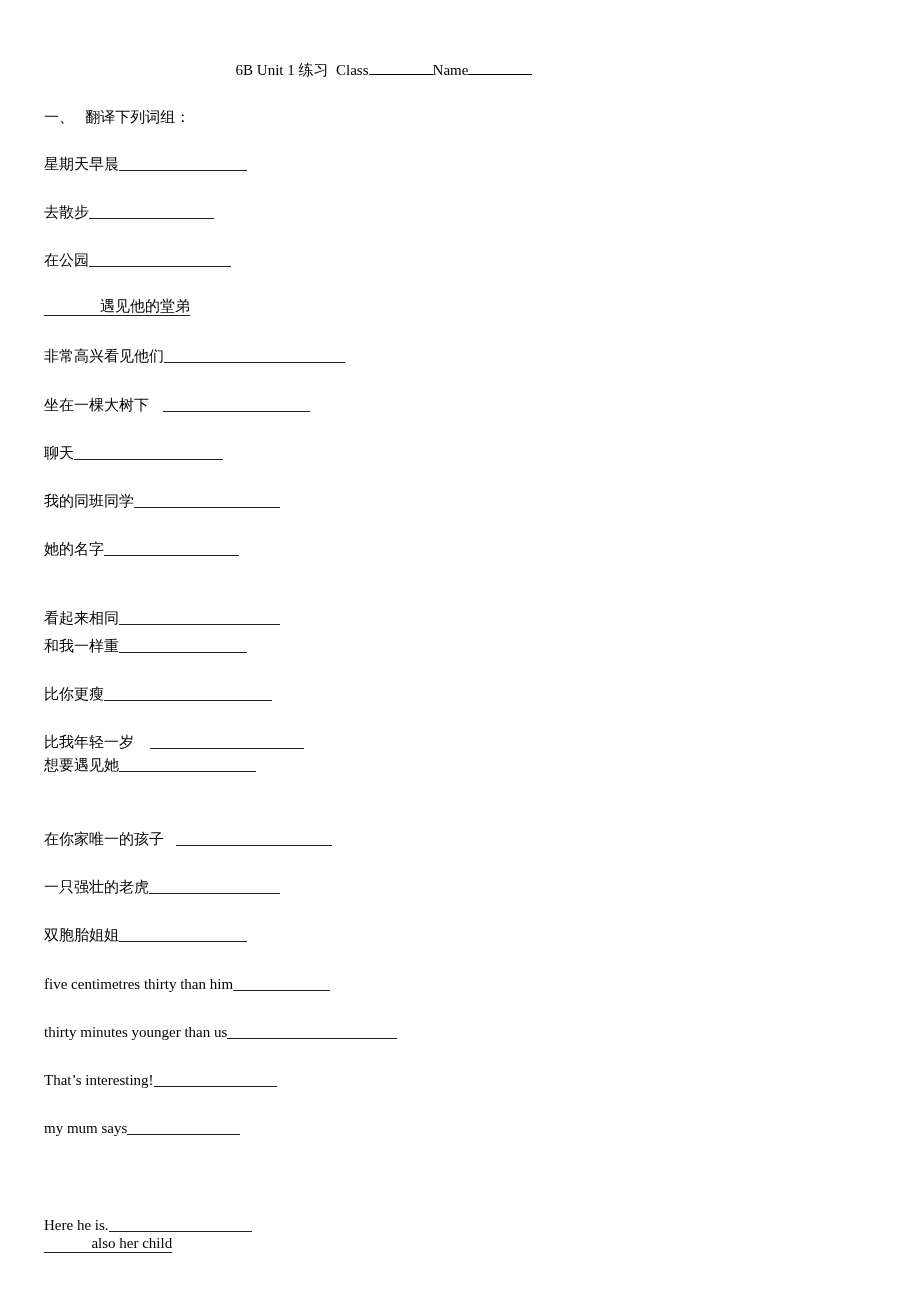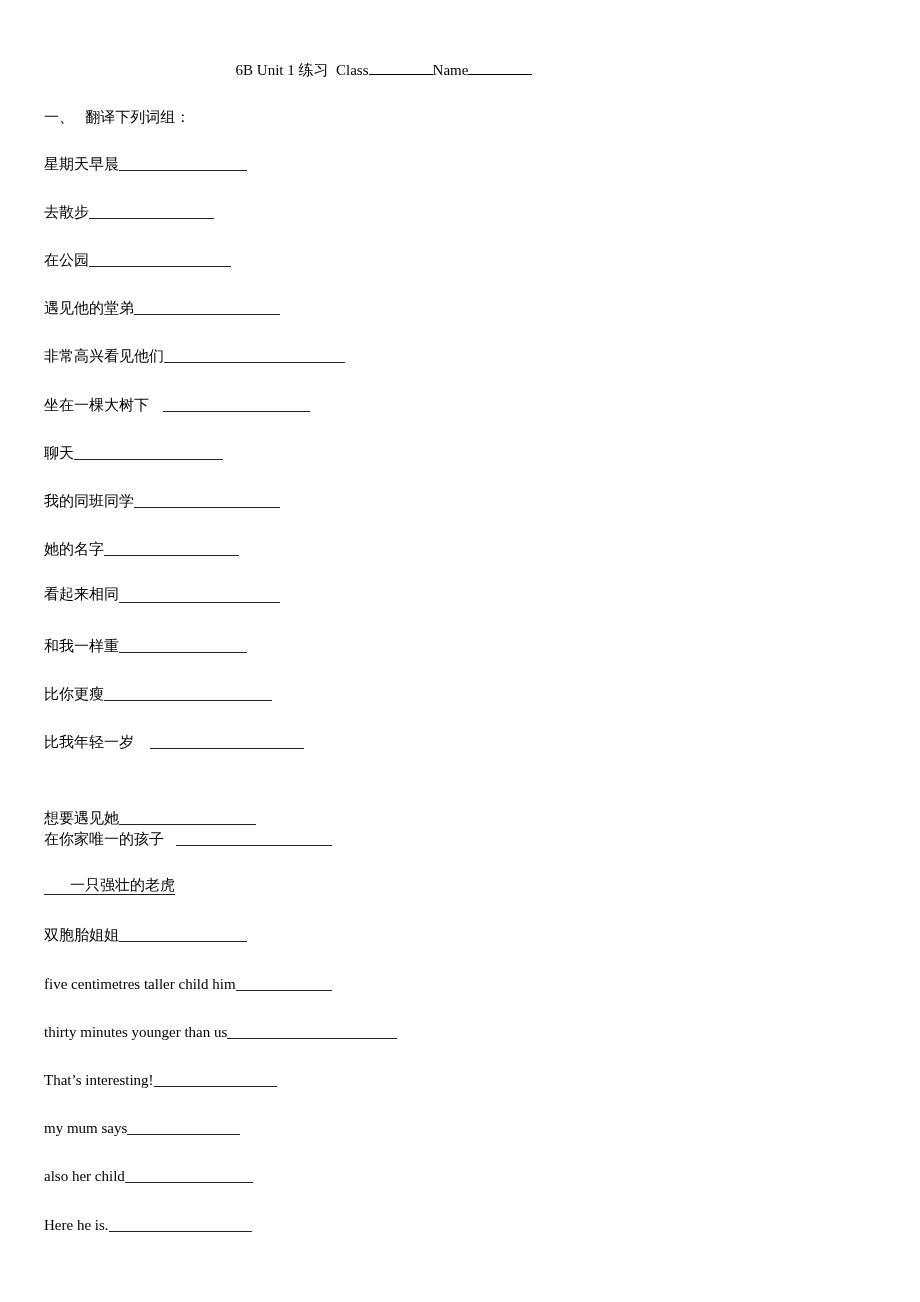"遇见他的堂弟" div.item { flex-direction: none -> column }
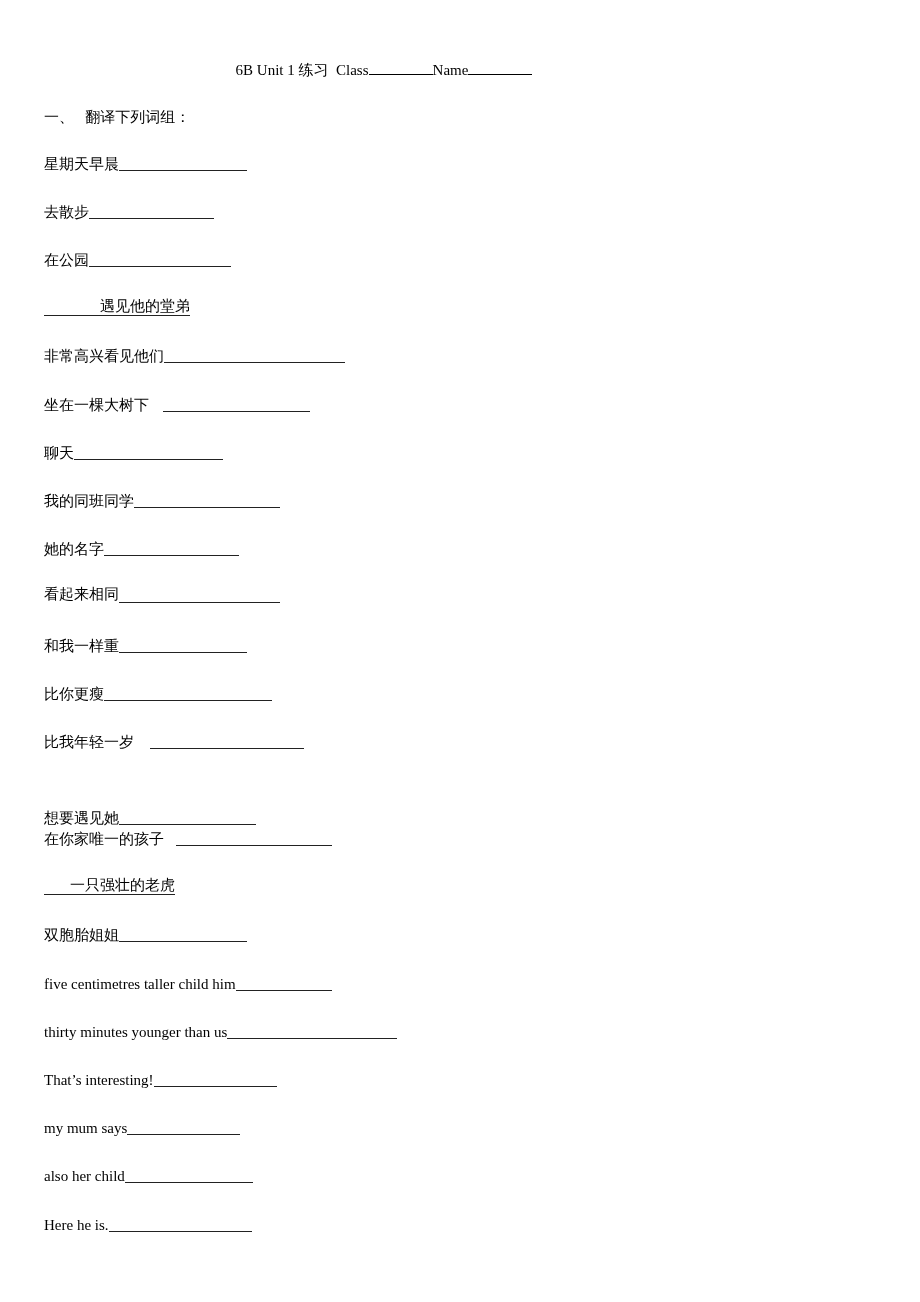"看起来相同" div.item { font-family: Liberation Mono, monospace -> none; top: 585px -> 607px }
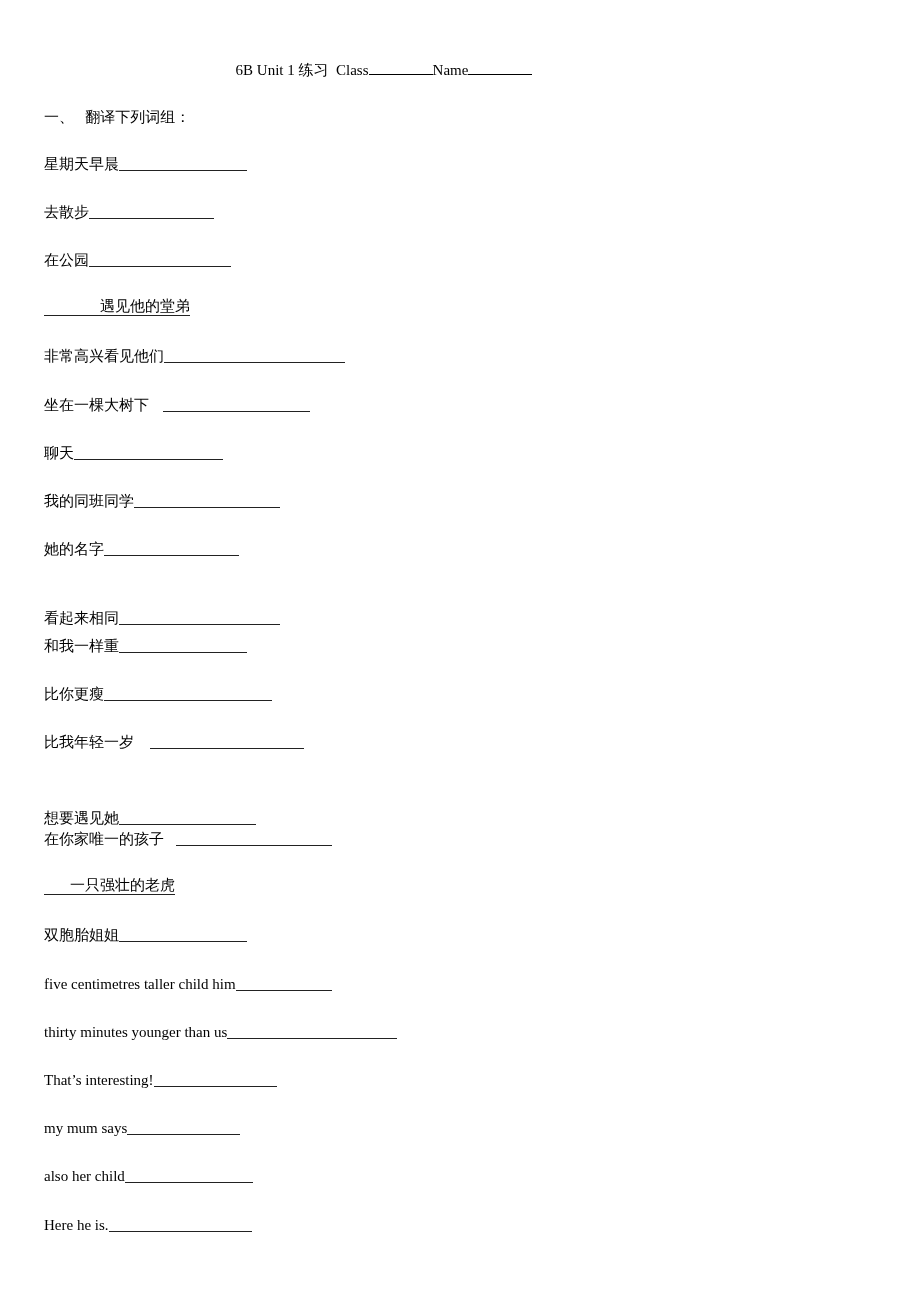"想要遇见她" div.item { top: 807px -> 754px }
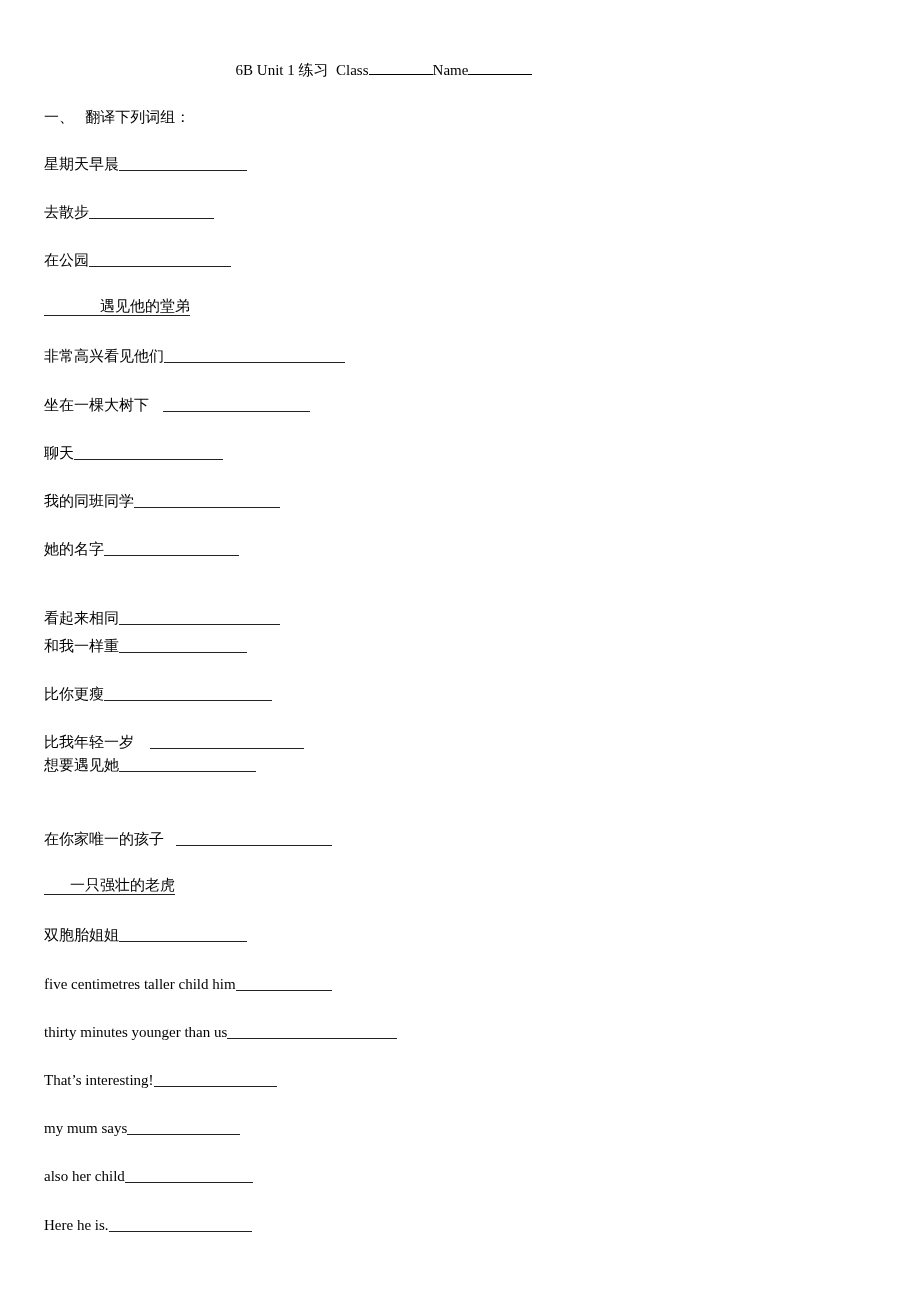"一只强壮的老虎" div.item { flex-direction: column -> none }
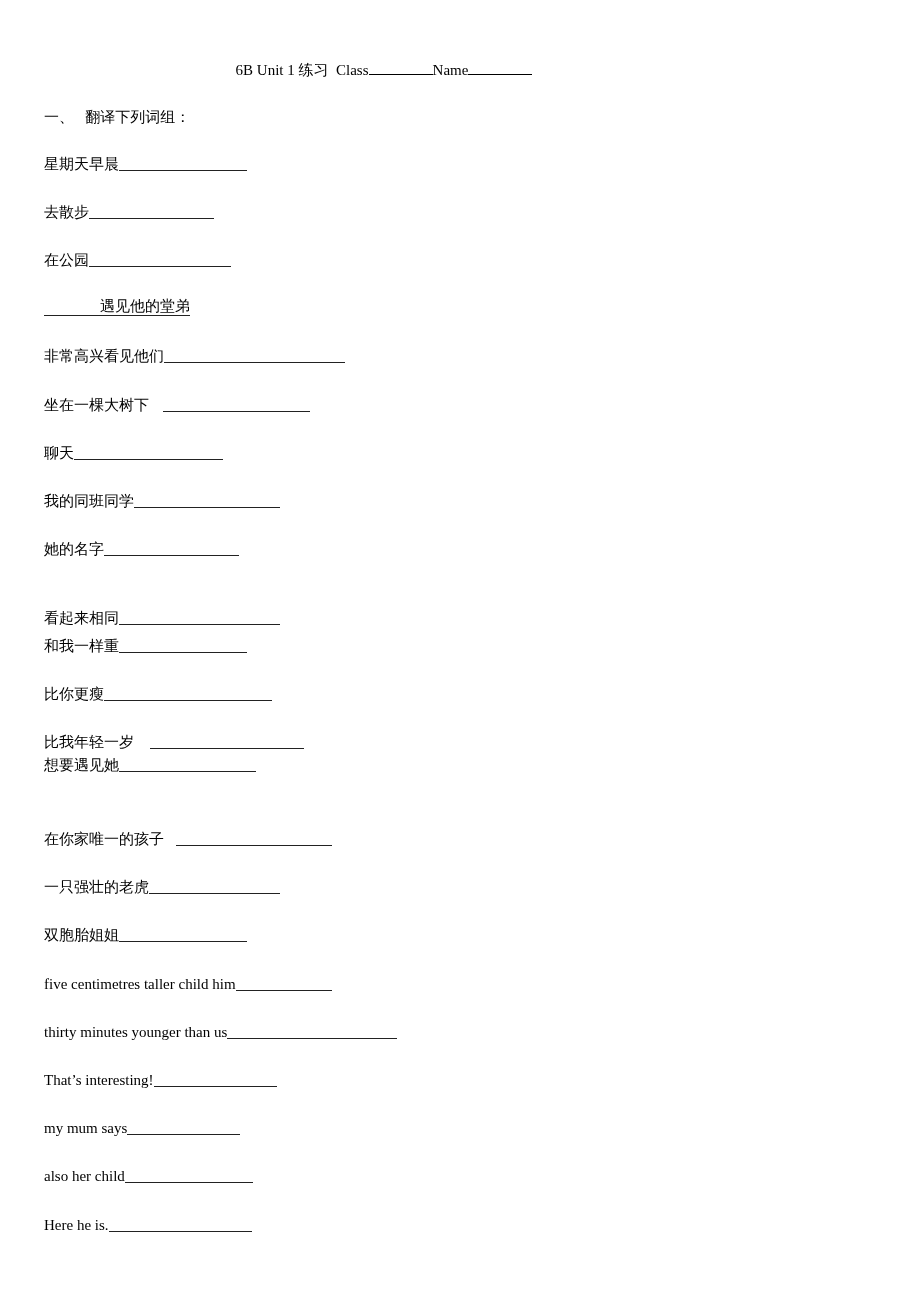"five centimetres taller child him" span.prompt { text: taller child -> thirty than }
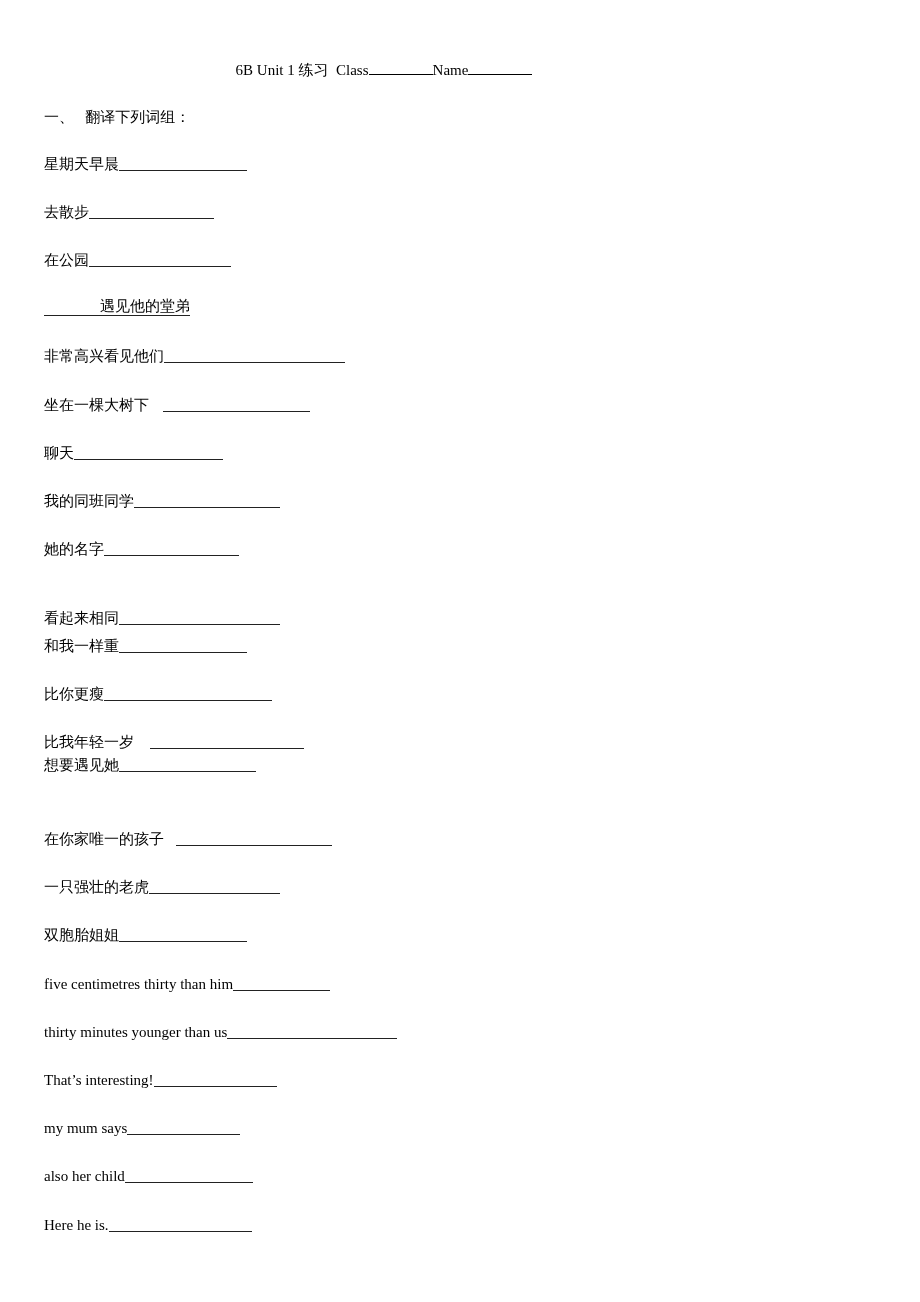"also her child" div.item { flex-direction: none -> column; top: 1165px -> 1234px }
